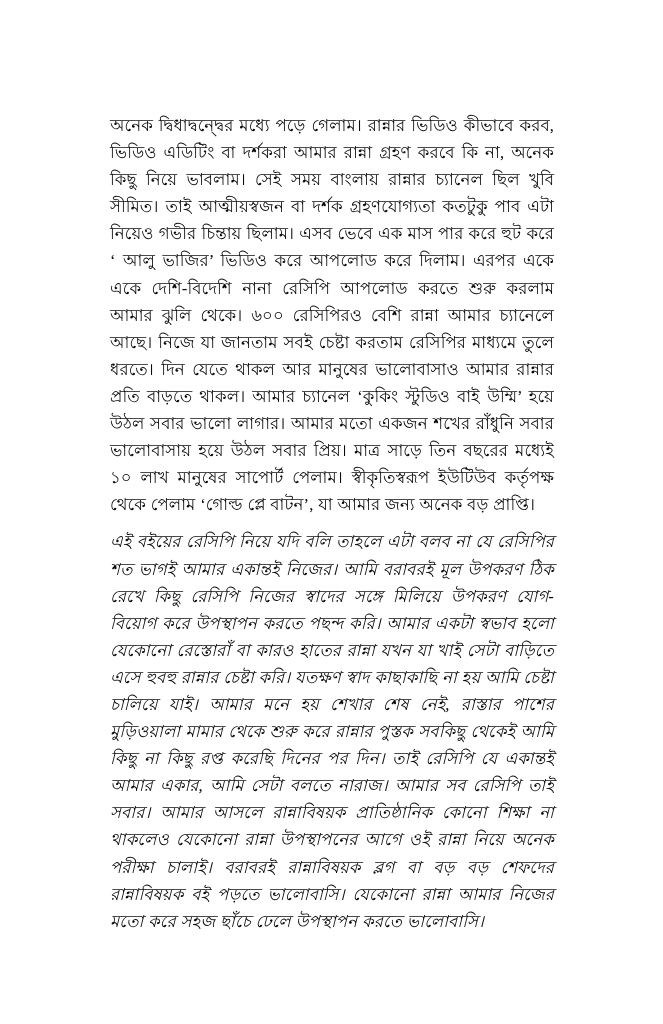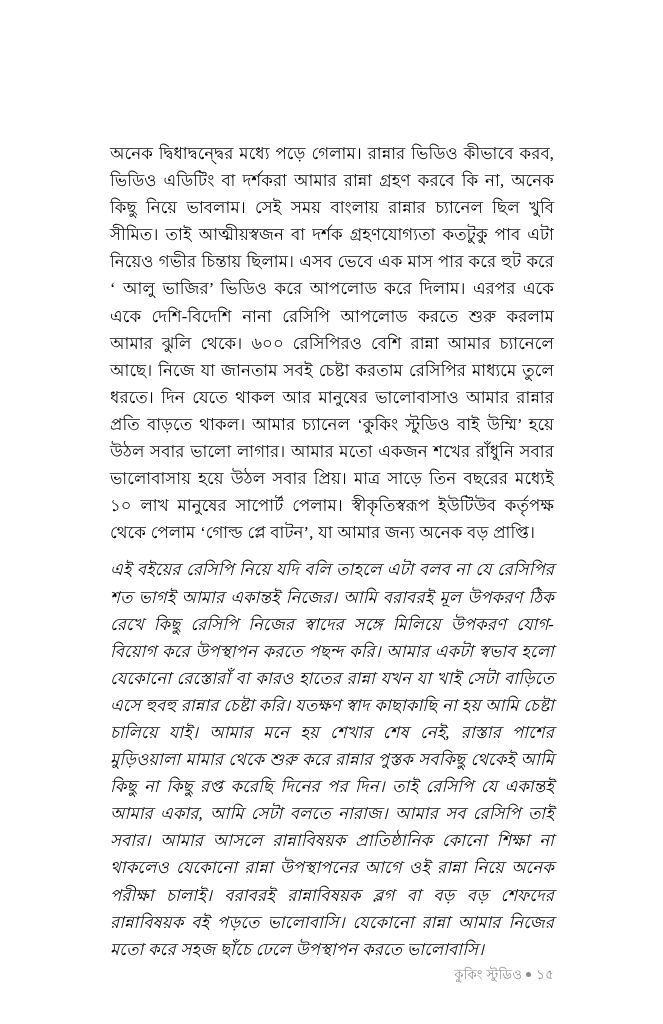"অনেক দ্বিধাদ্বন্দ্বের মধ্যে পড়ে গেলাম।" .page { margin-top: 28px -> none }
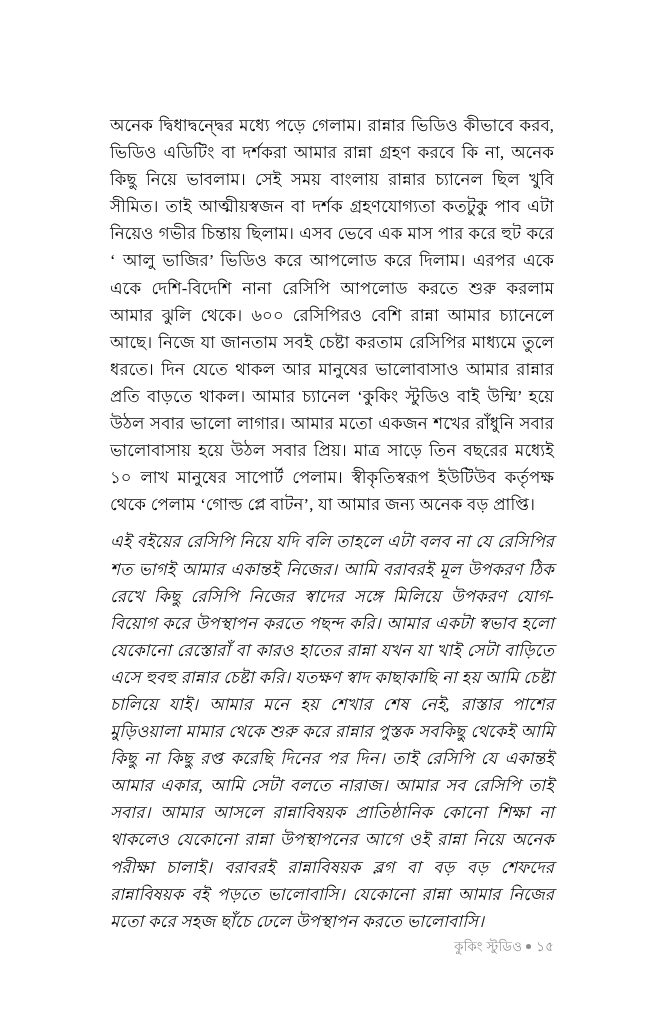"কুকিং স্টুডিও ১৫" div.footer { html: <div> <span>কুকিং স্টুডিও</span><span></span><span>১৫</span> </div> -> none }
